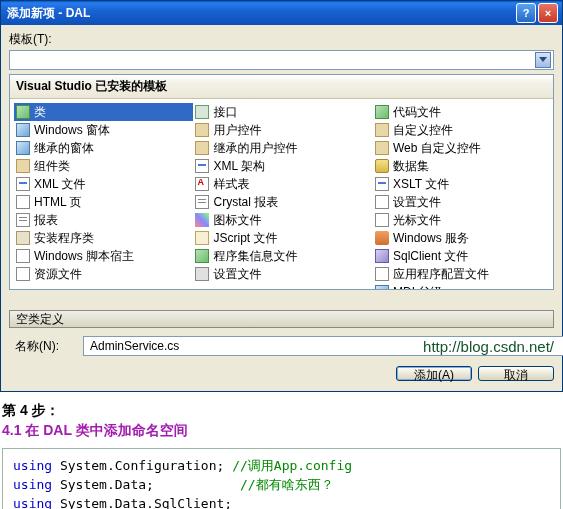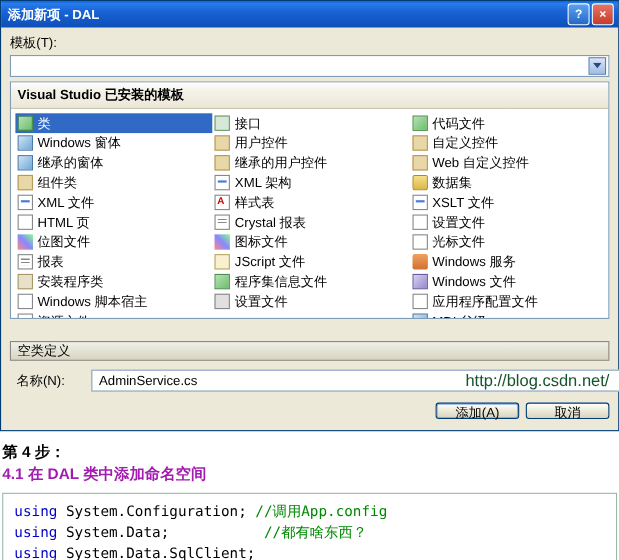"位图文件" div.item { html: <div> <span></span> <span>位图文件</span> </div> -> none }
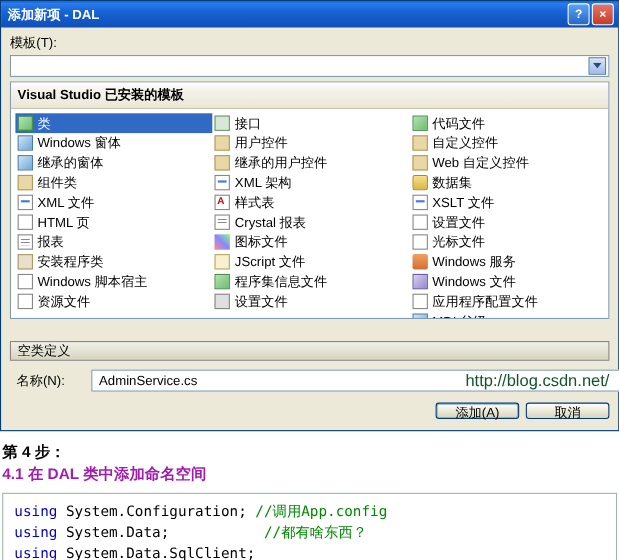"Windows 文件" span { text: Windows -> SqlClient }
